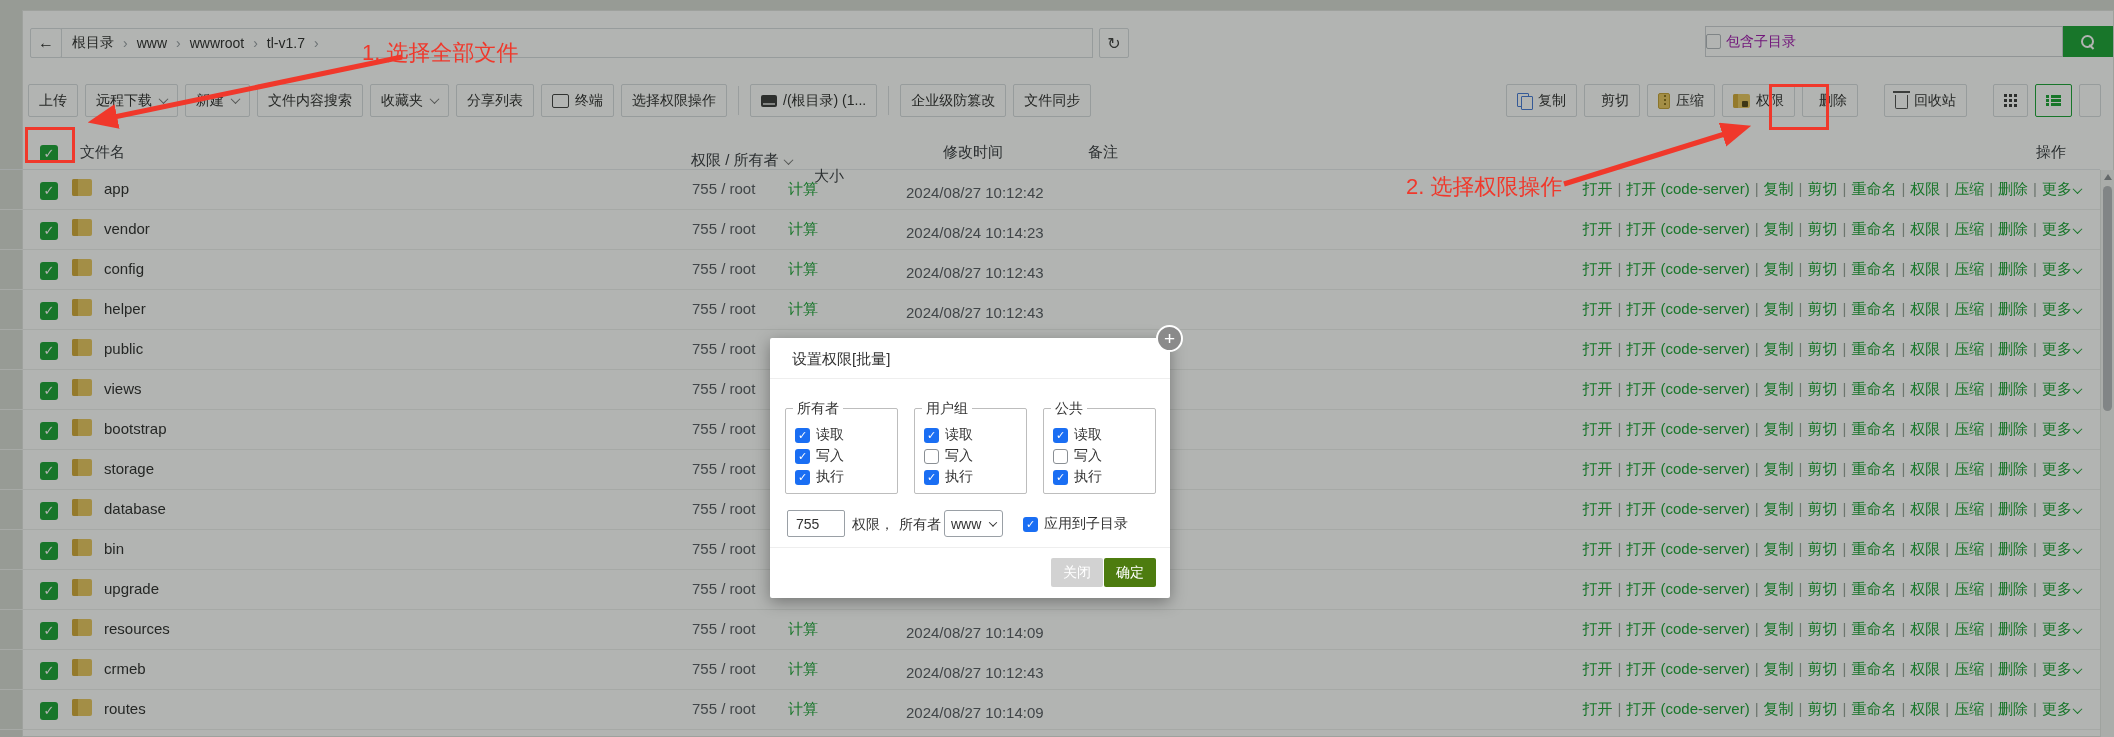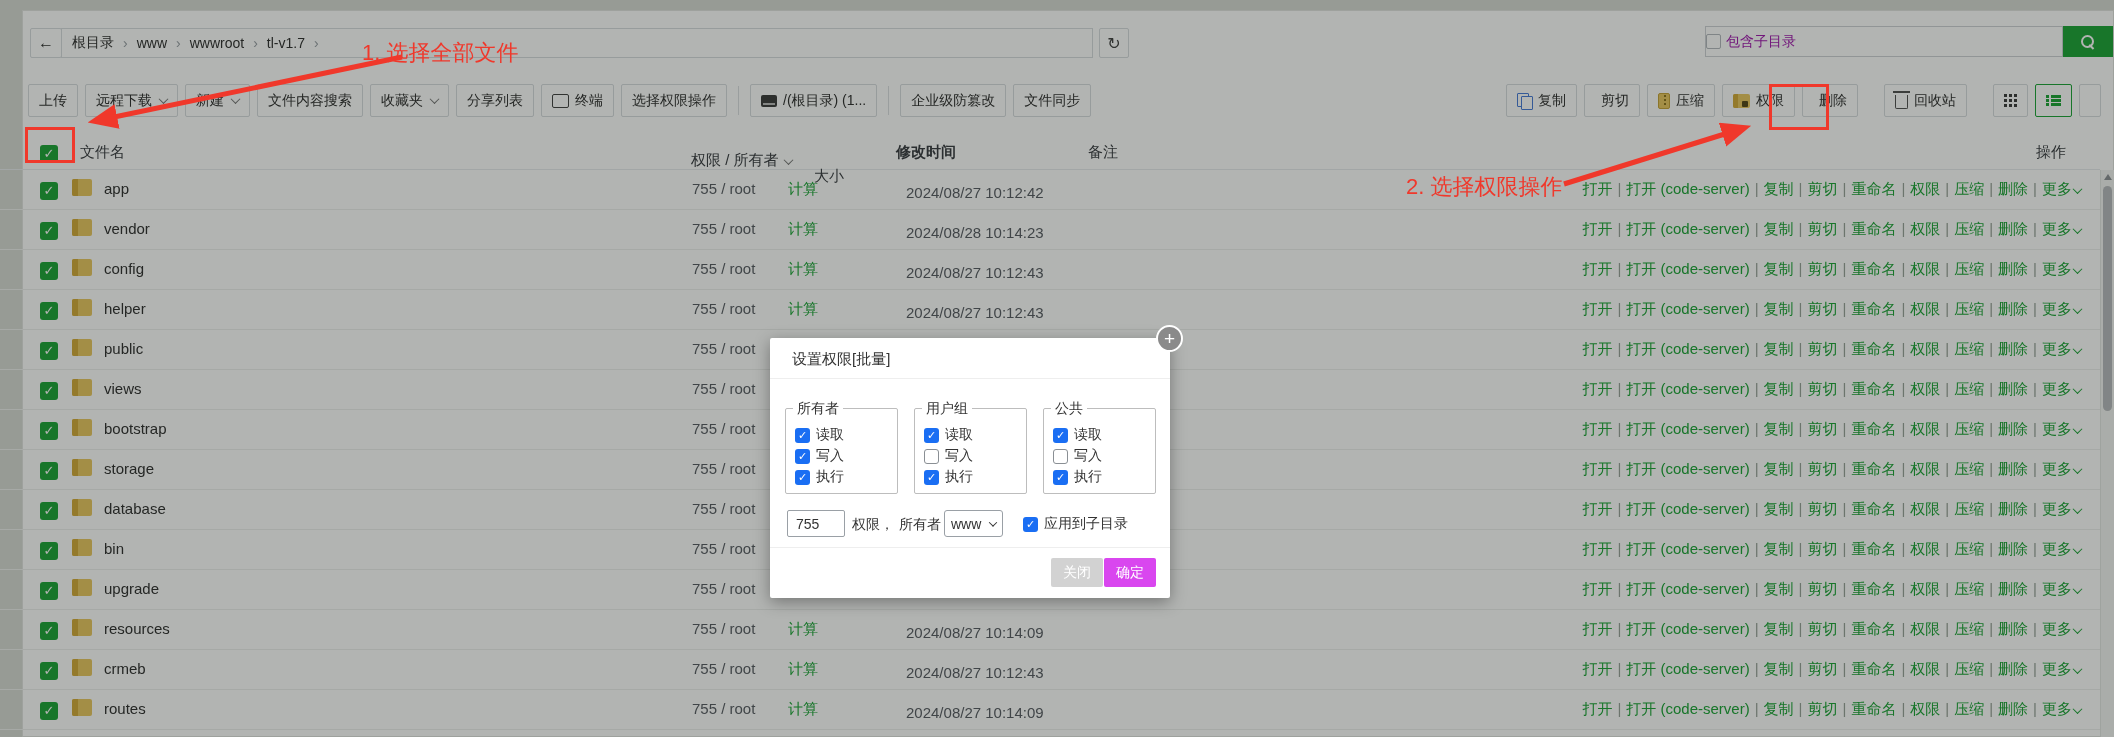"修改时间" span.hcell { font-weight: bold -> none; left: 896px -> 943px }
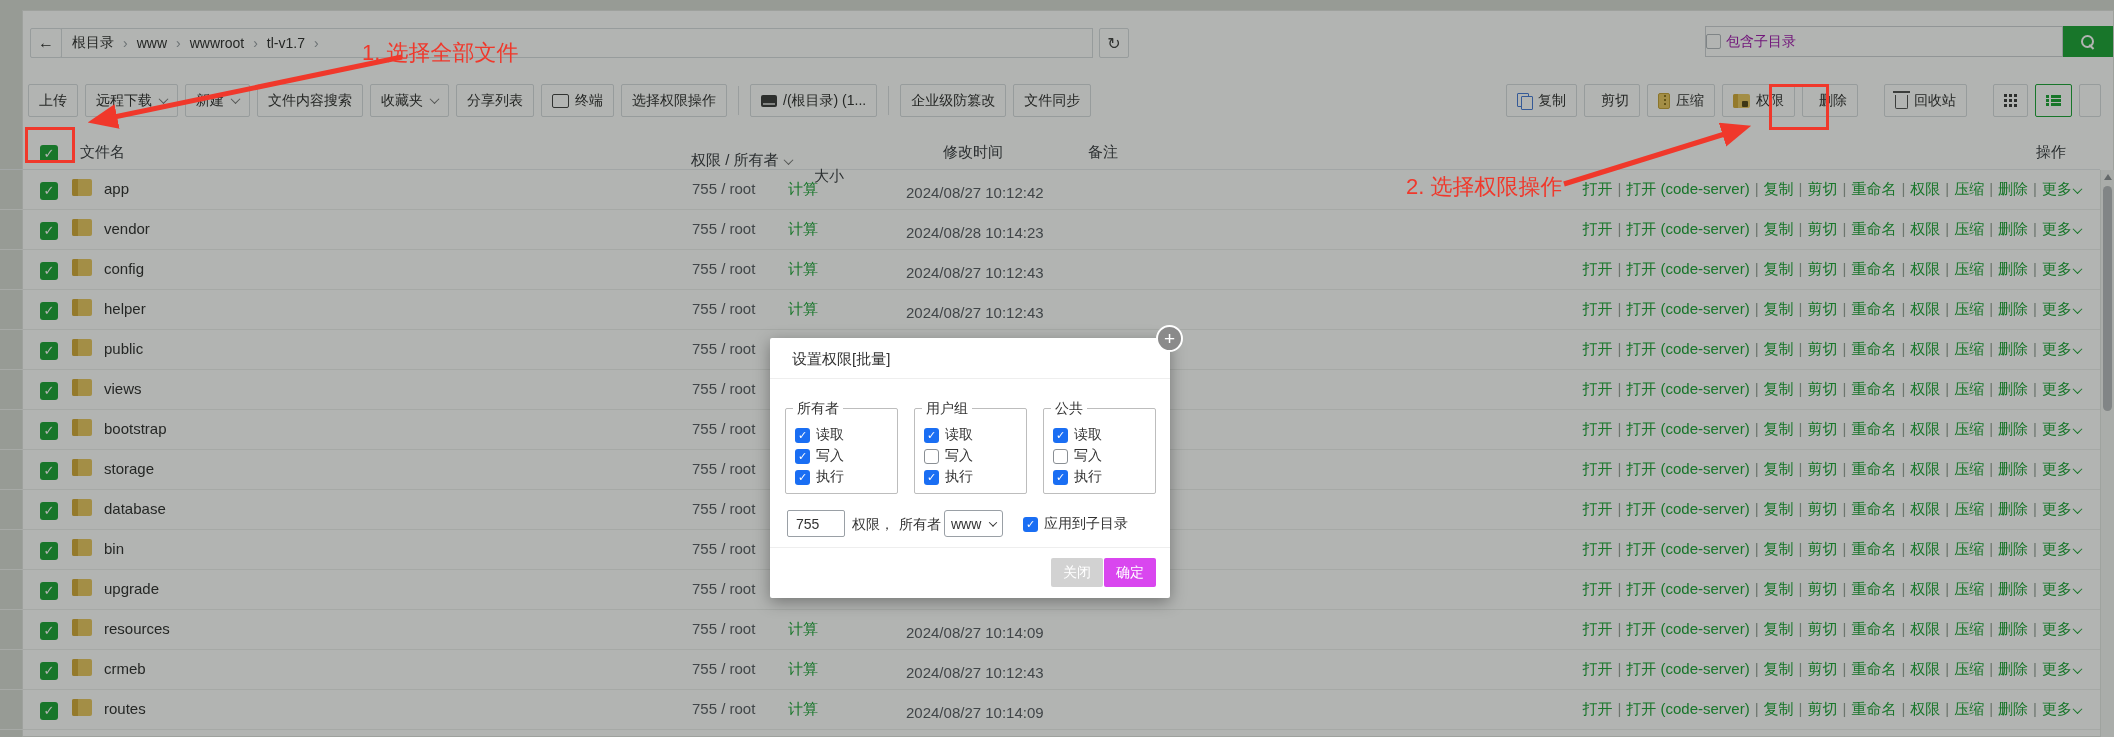"2024/08/28 10:14:23" span.c-date { text: 2024/08/28 -> 2024/08/24 }
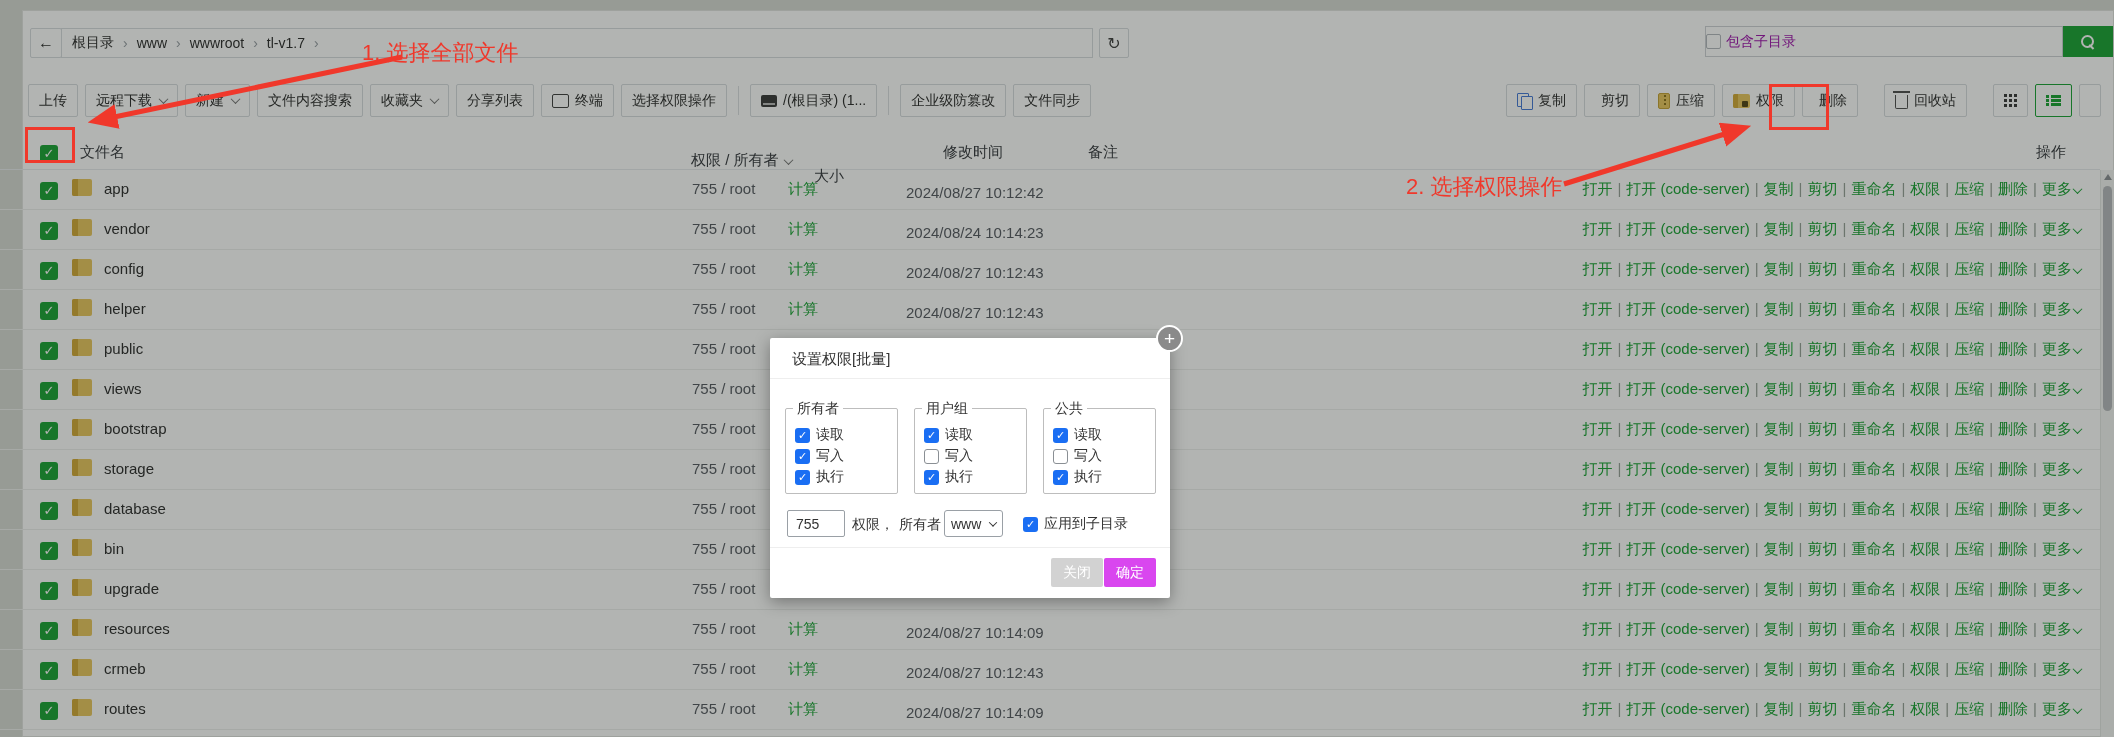"确定" #btn-ok { background: #d946ef -> #4d7c0f }
